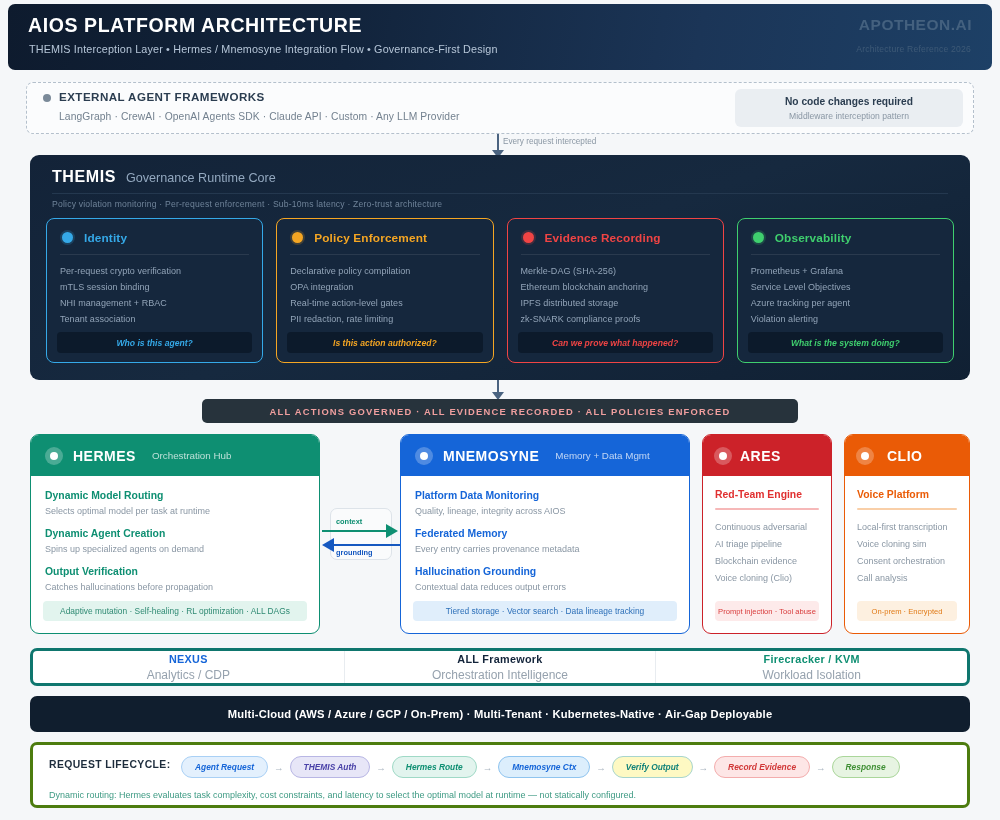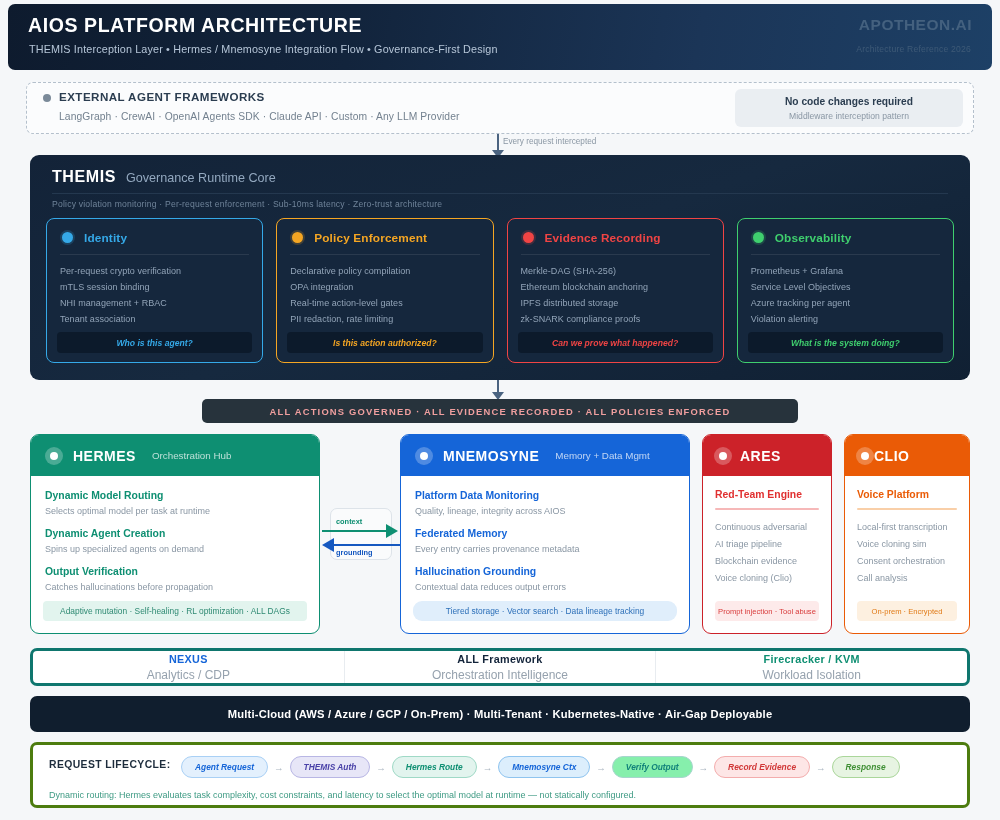"CLIO" div.card-hd { gap: 0 -> 13px }
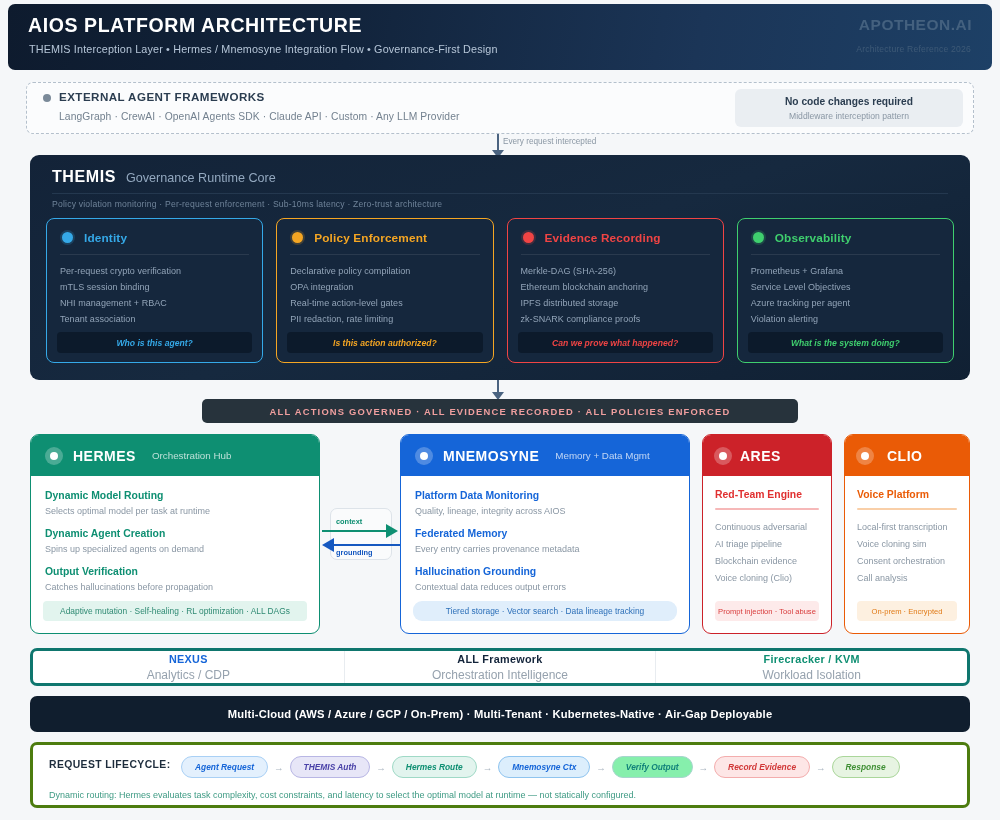"Tiered storage · Vector search" div.card-foot { border-radius: 9px -> none }
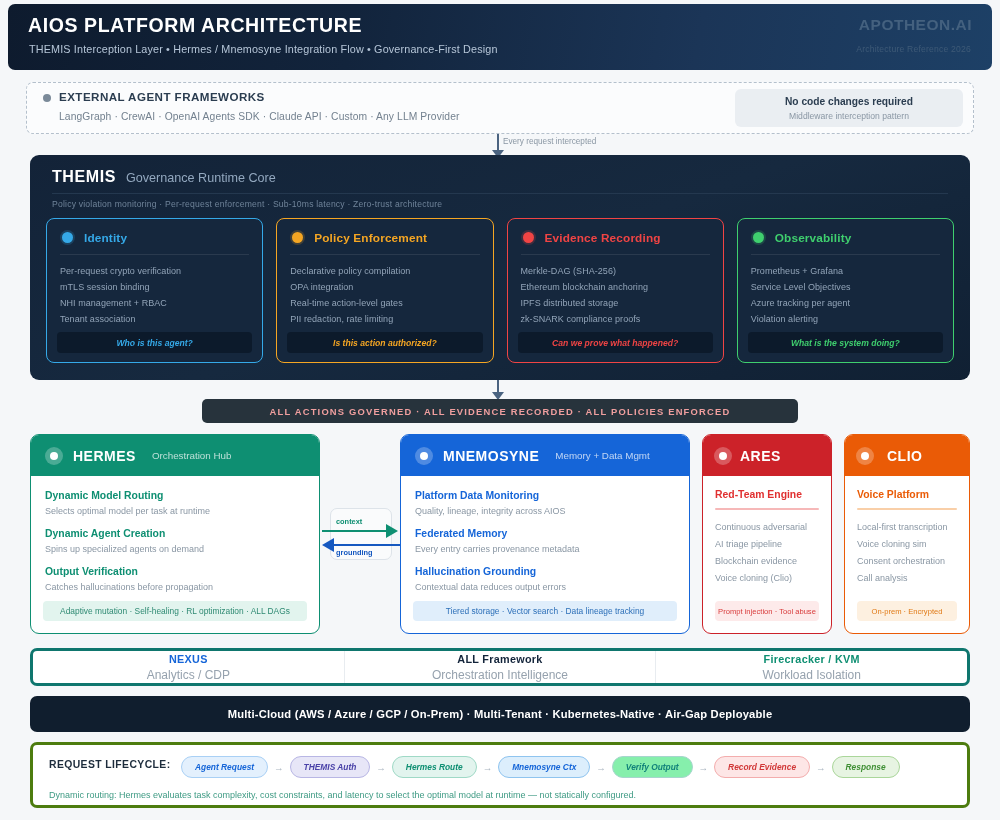"Verify Output" span.lc-pill { background: #86efac -> #fef9c3 }
